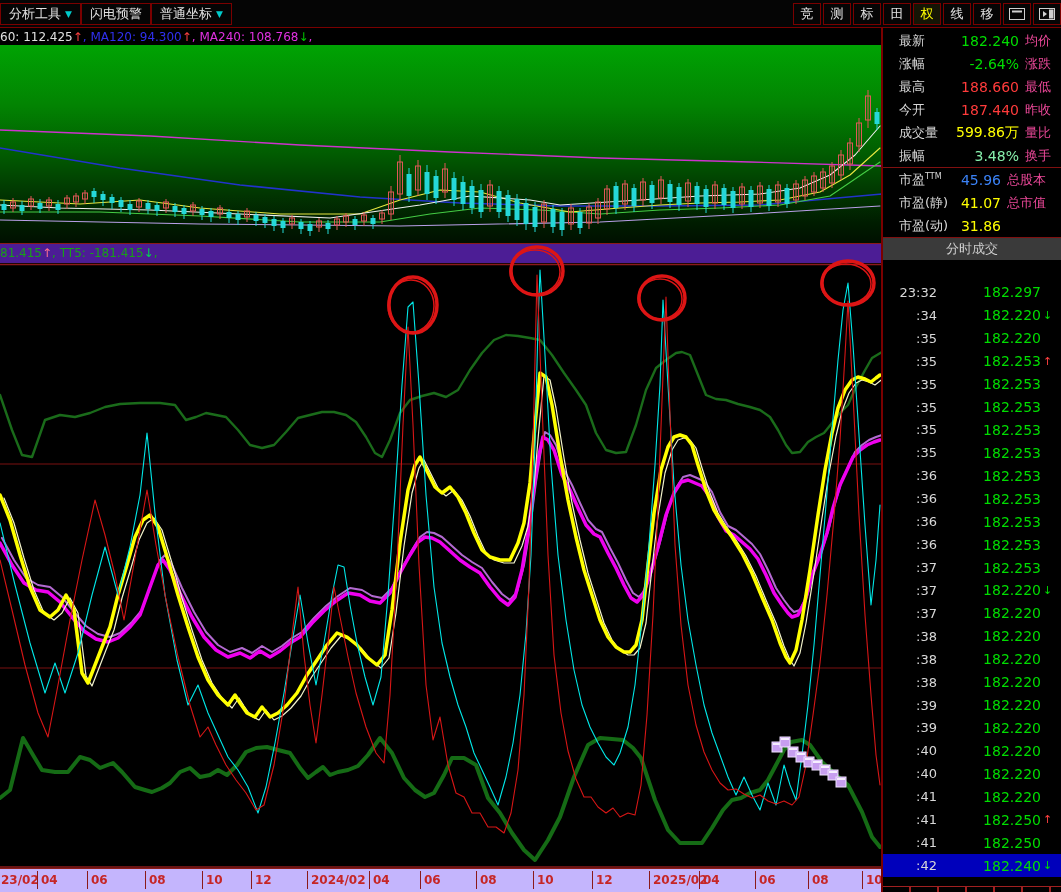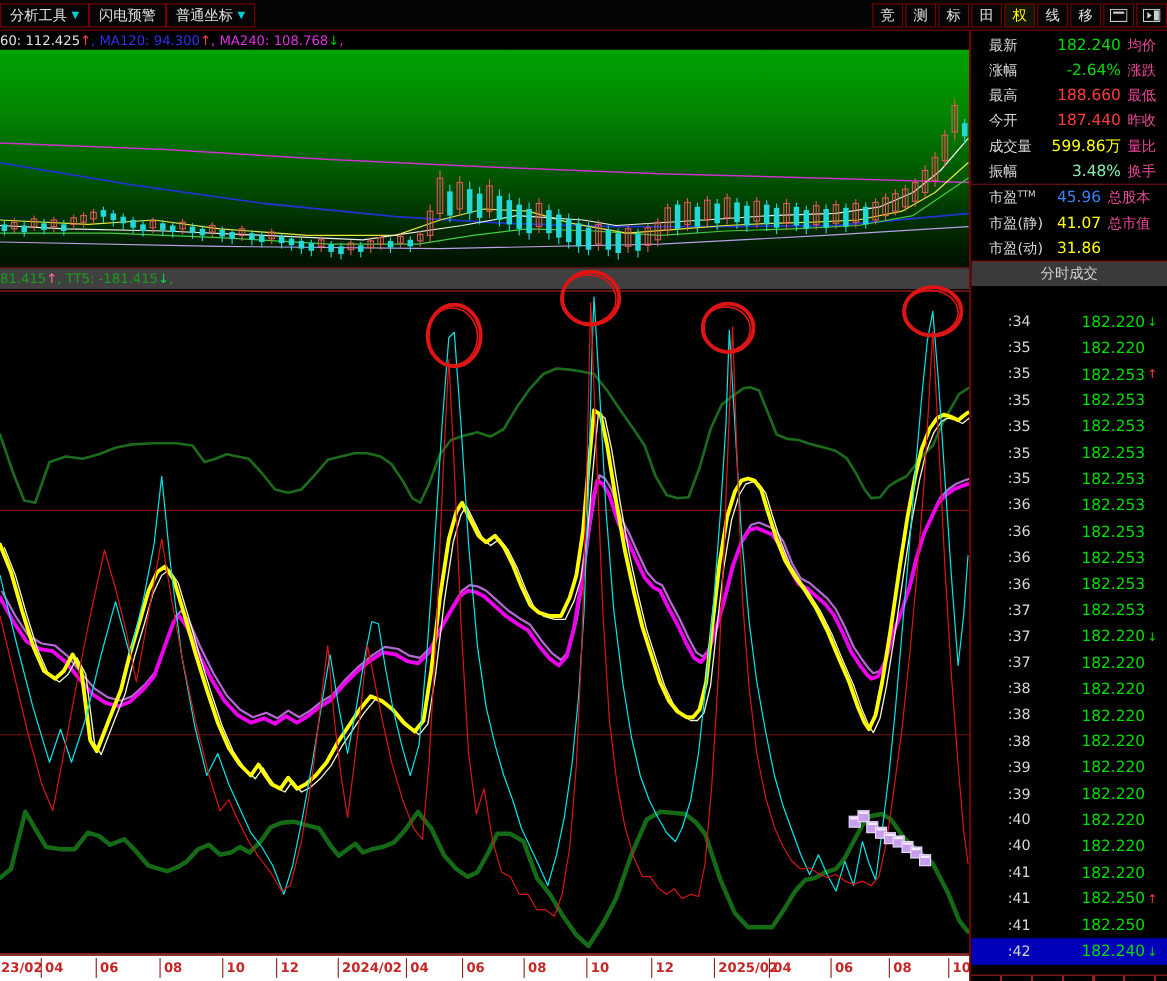"81.415↑, TT5: -181.415↓," .ind-strip { background: #404040 -> #4c1d95 }
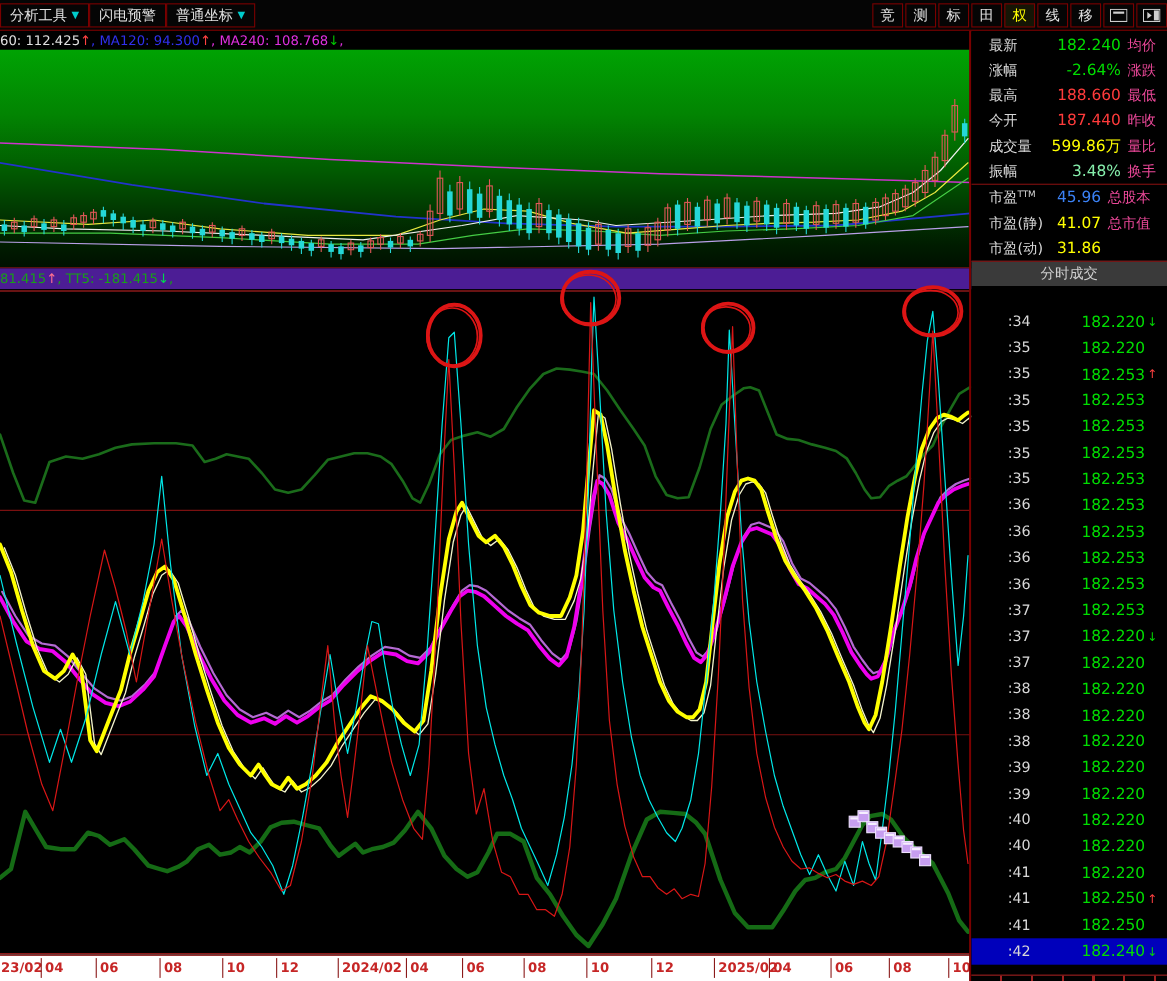"23:32" div.trow { html: none -> <div> <span>23:32</span> <span>182.297</span> <span></span> </div> }
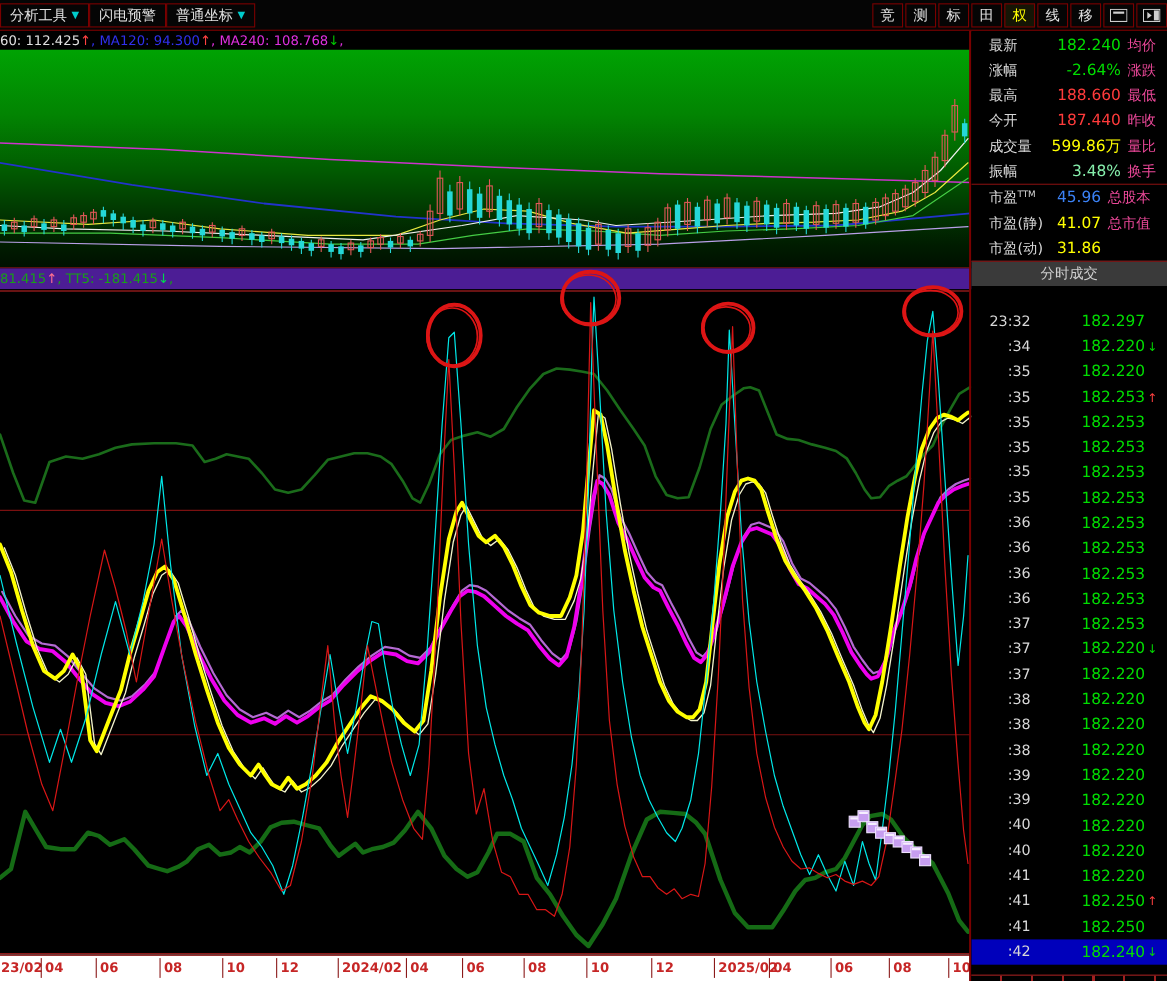"23/02" .axis-strip { background: #ffffff -> #c4b5fd }
